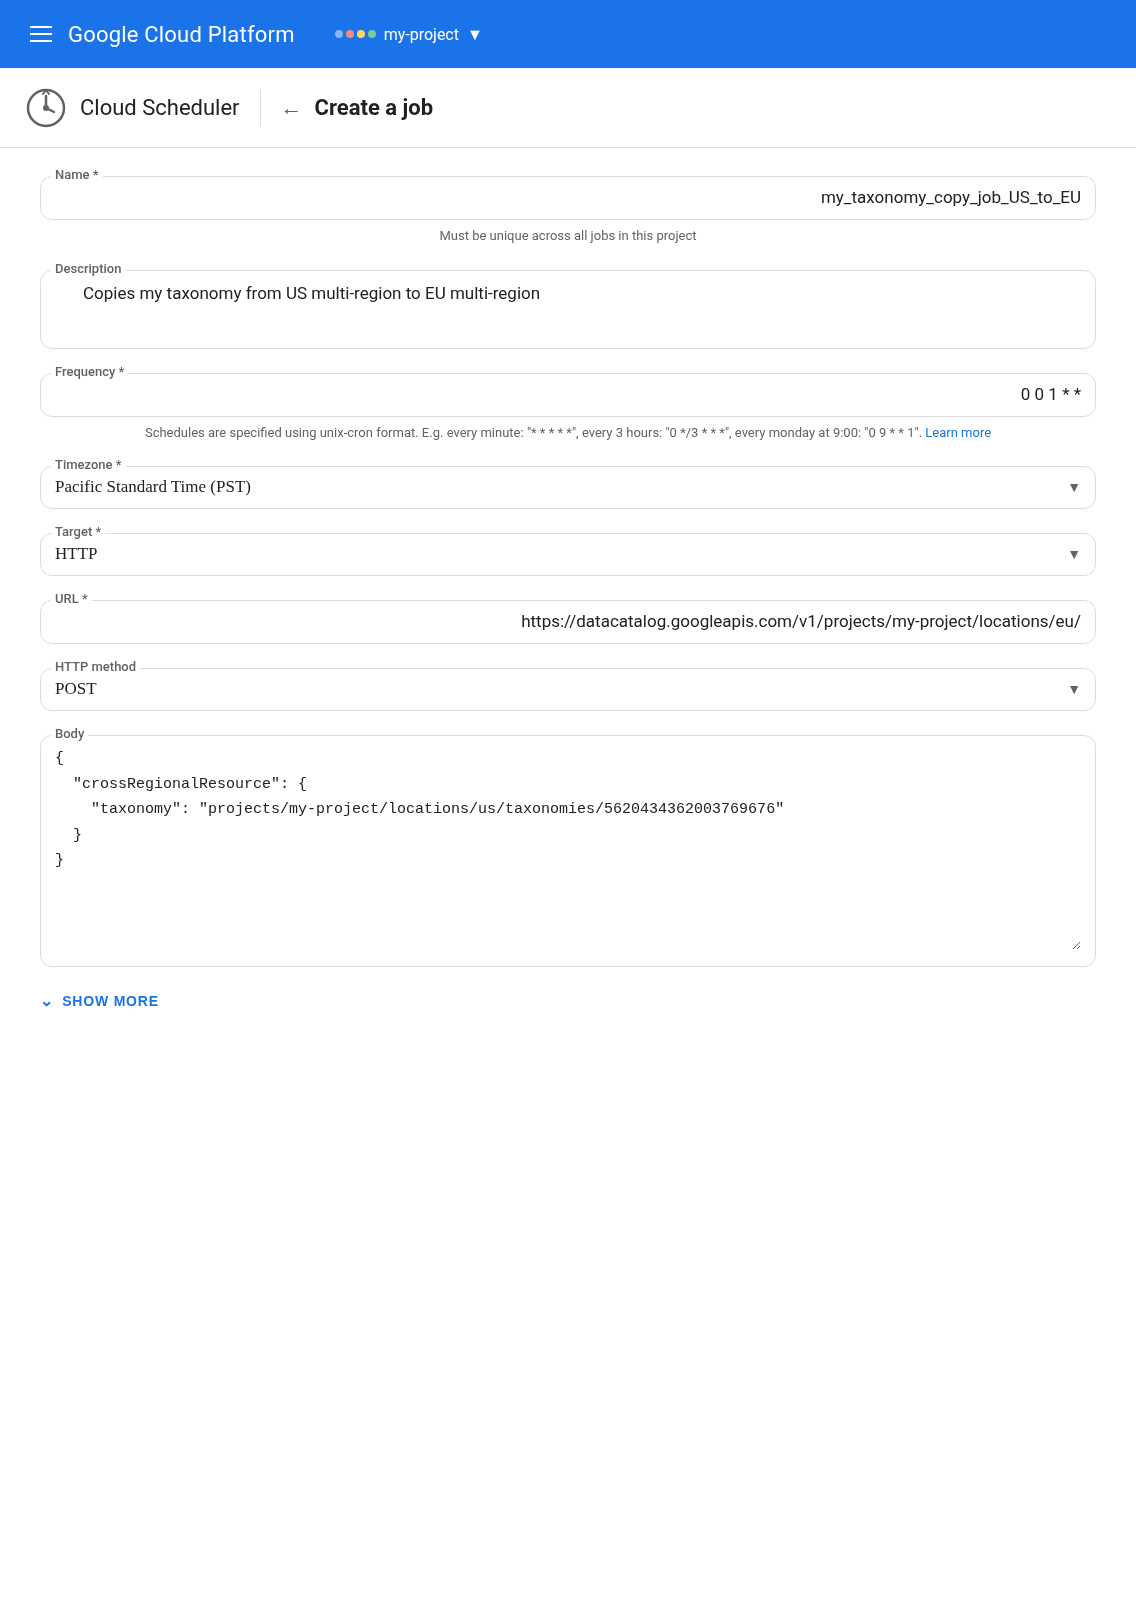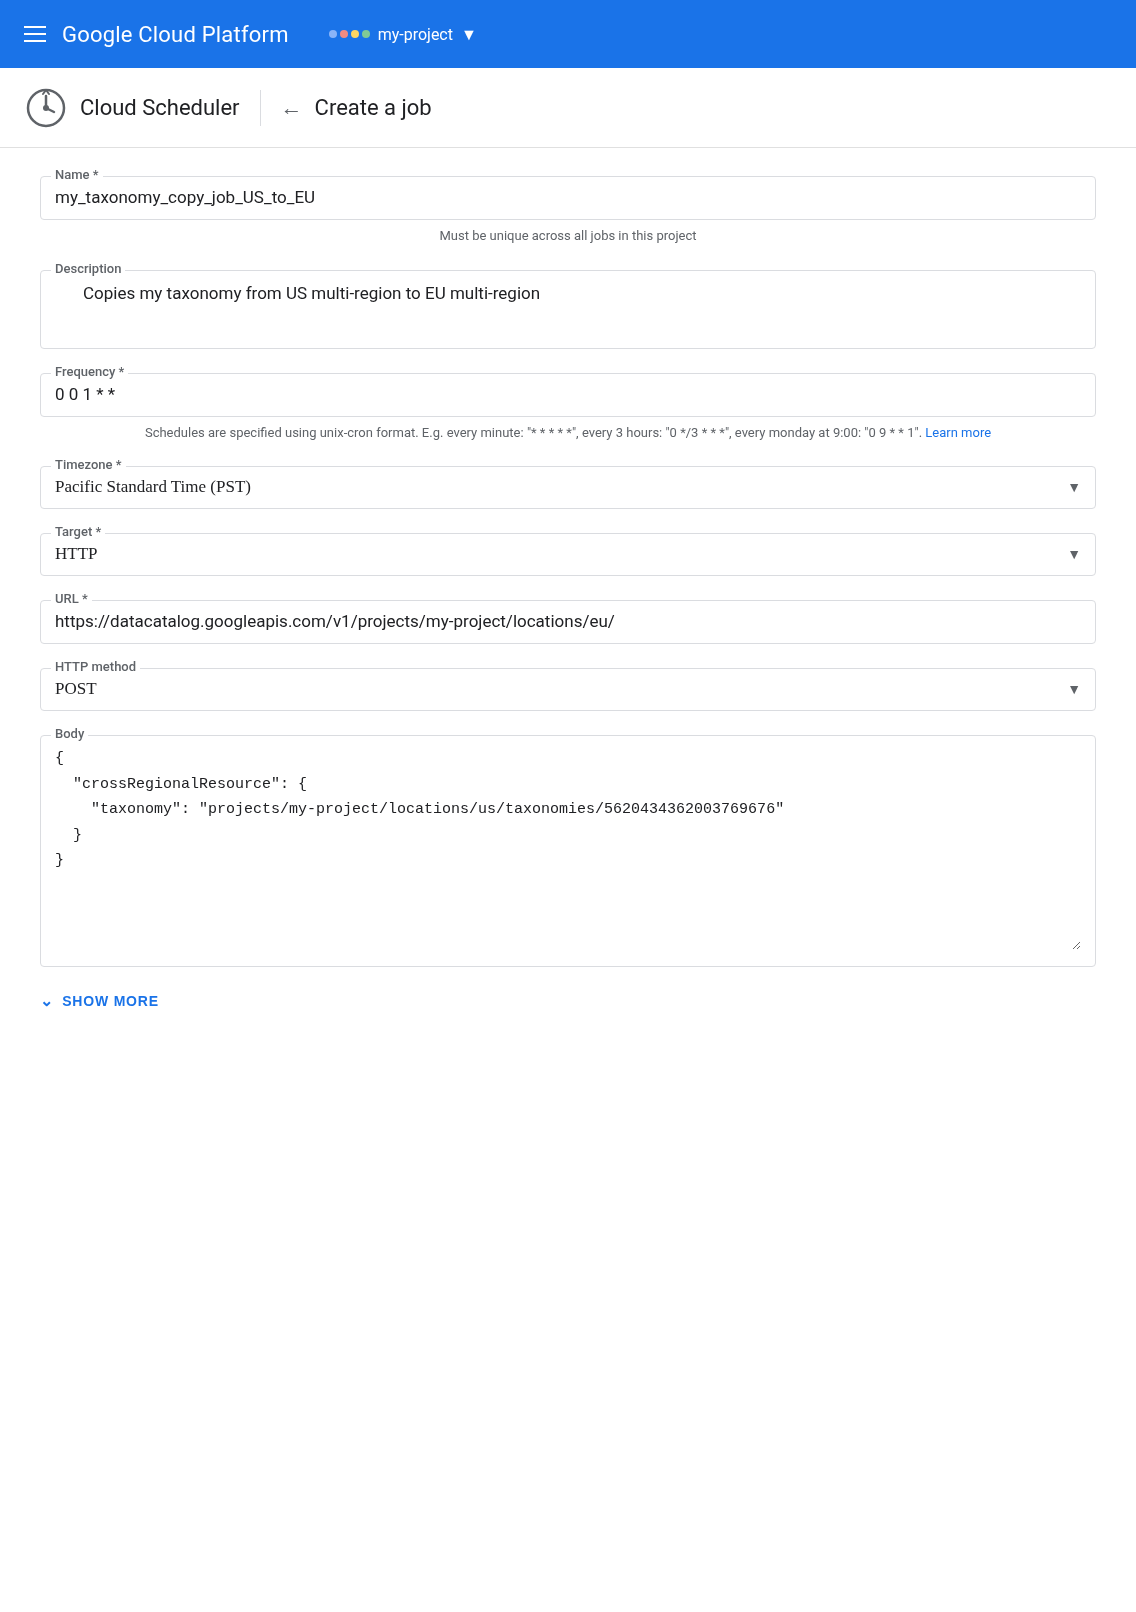"Google Cloud Platform" .top-bar { padding: 0 24px -> 0 30px }
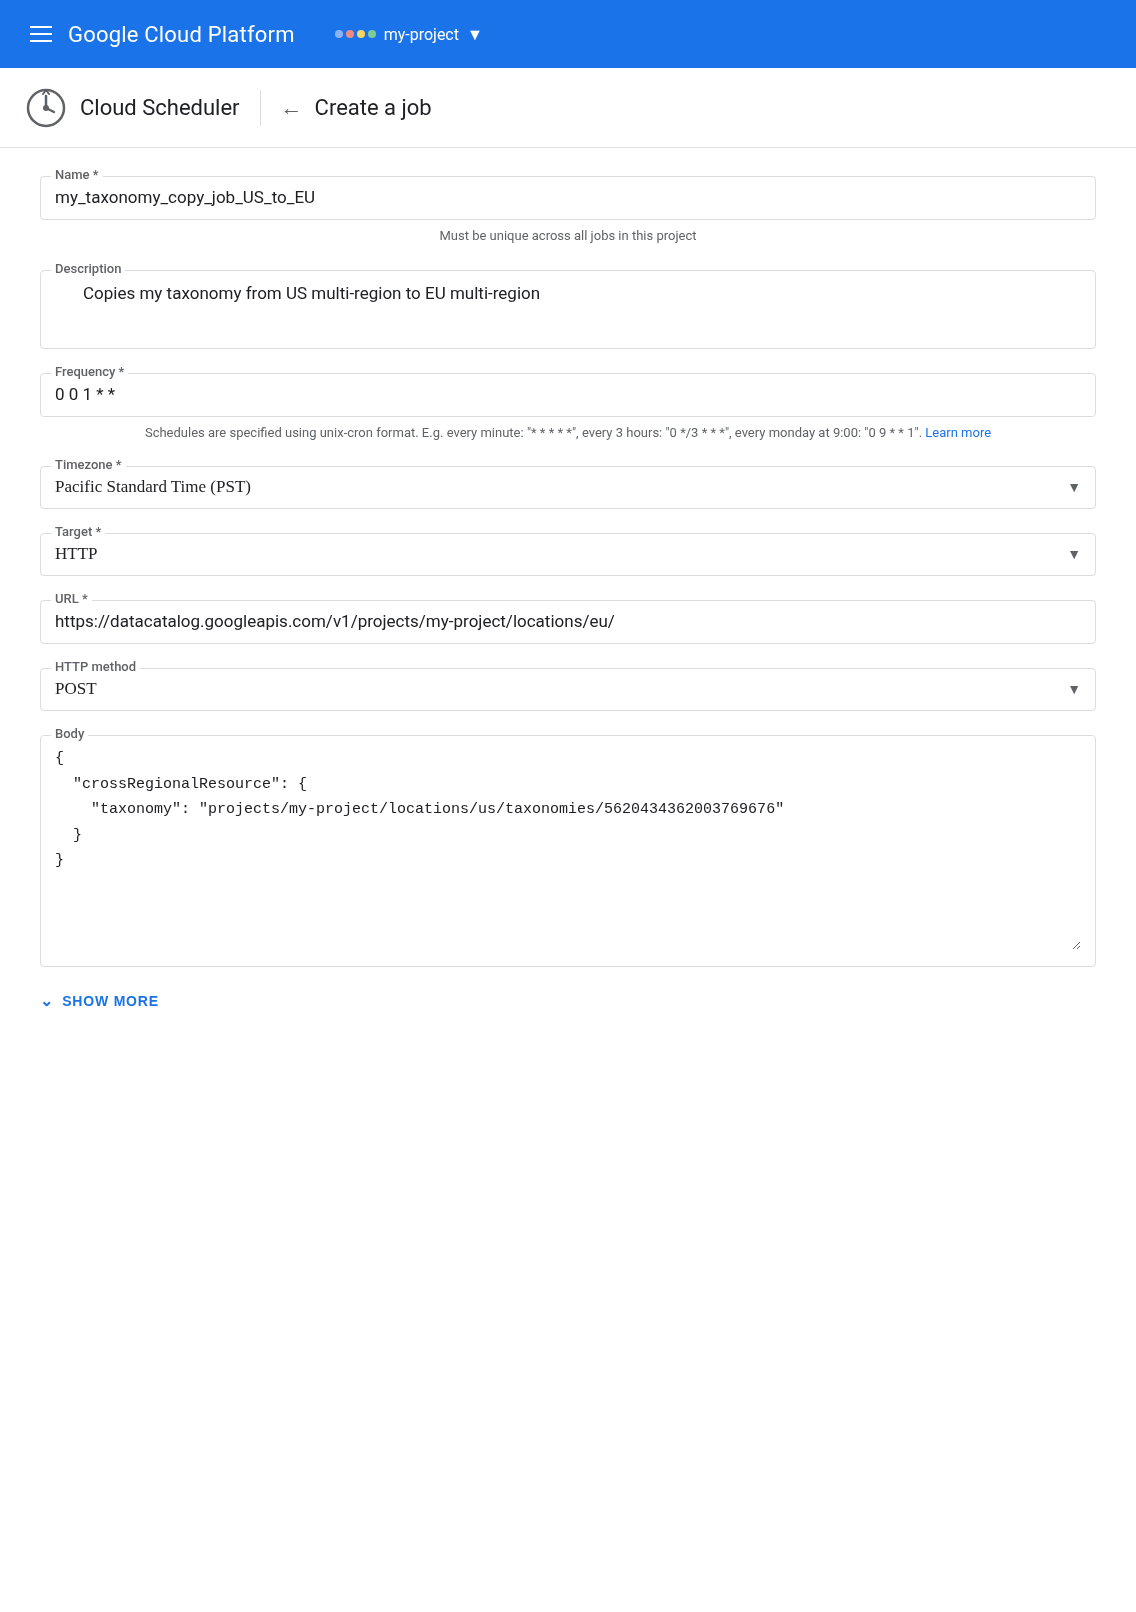"Create a job" .page-title { font-weight: 400 -> 700 }
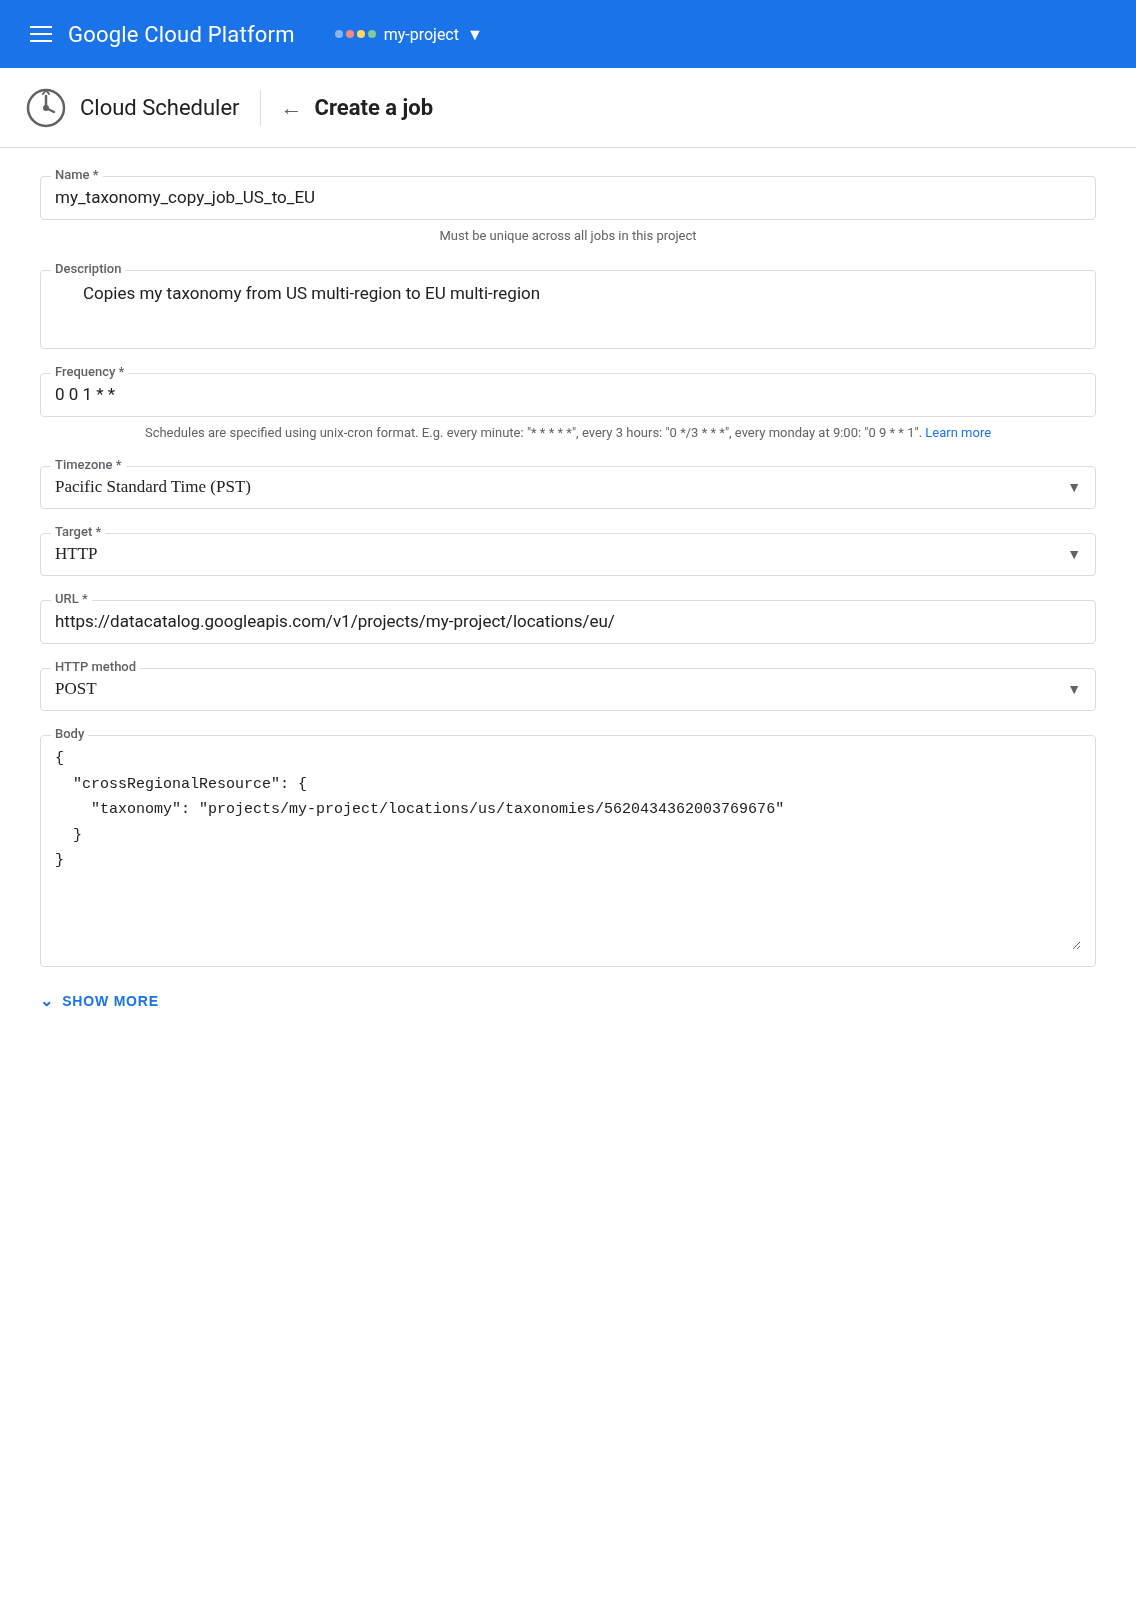"Name" .field-wrapper { border-radius: 4px -> 12px }
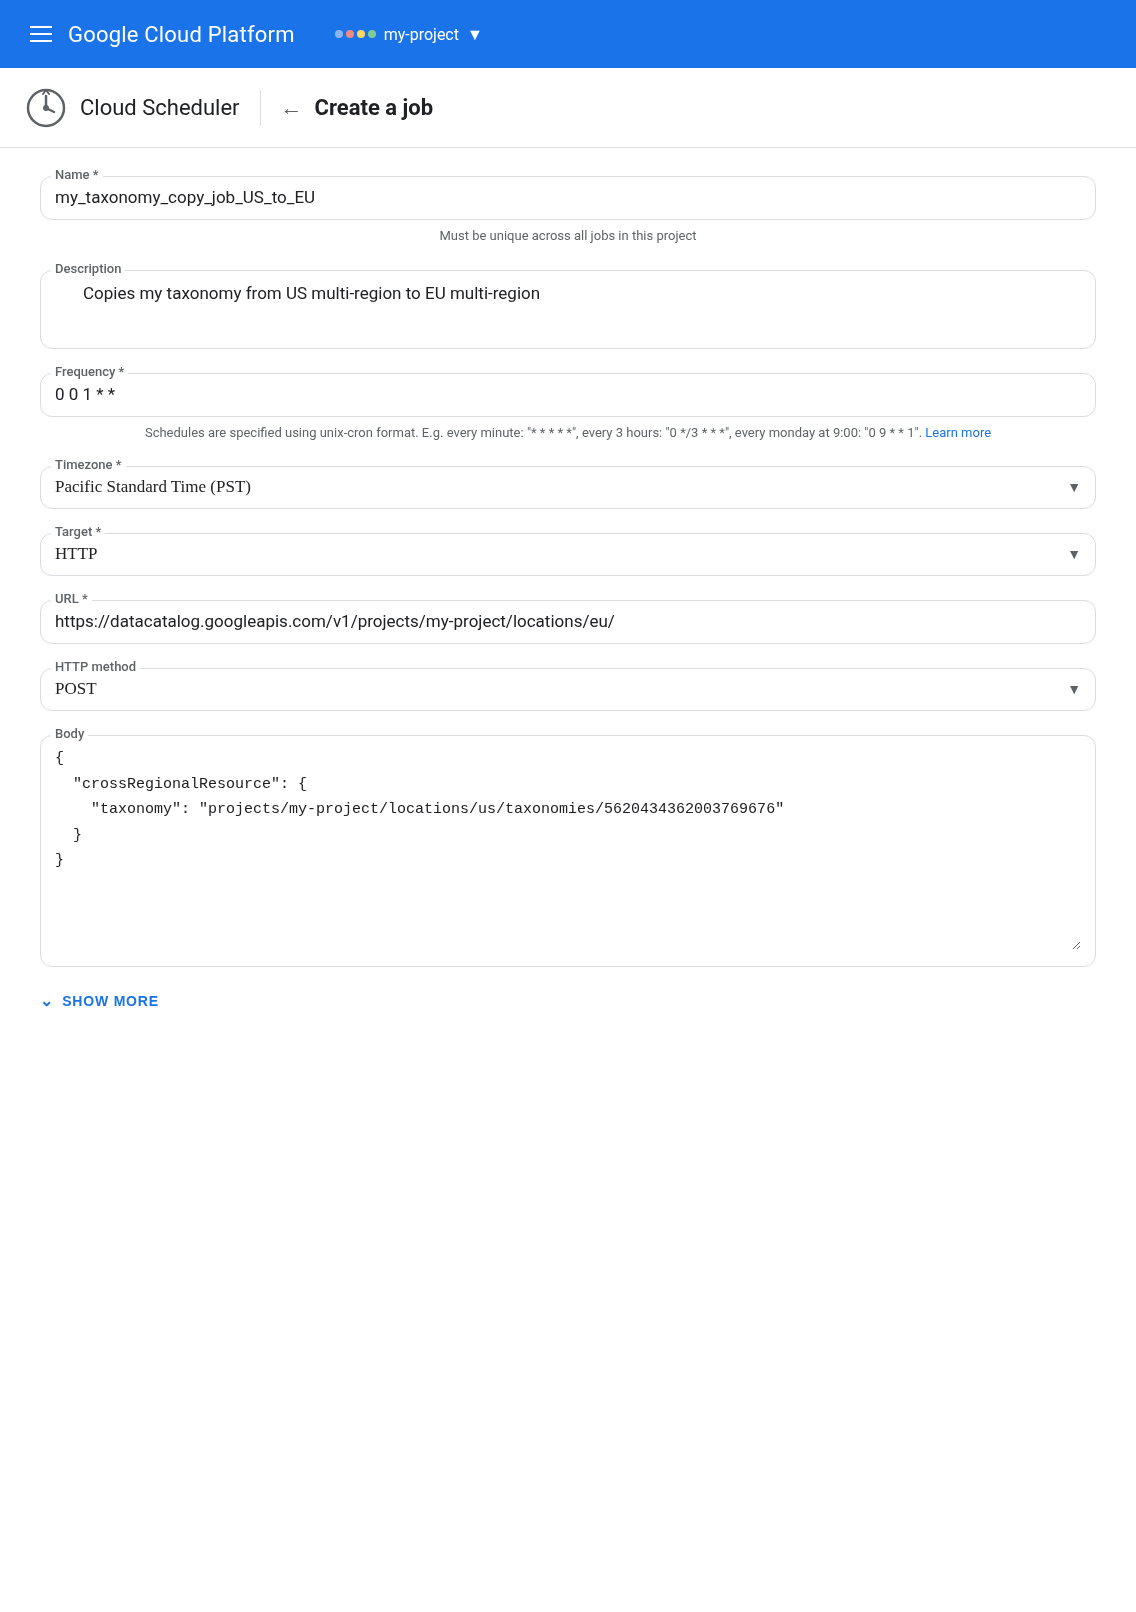"my_taxonomy_copy_job_US_to_EU" .field-input { text-align: none -> right }
